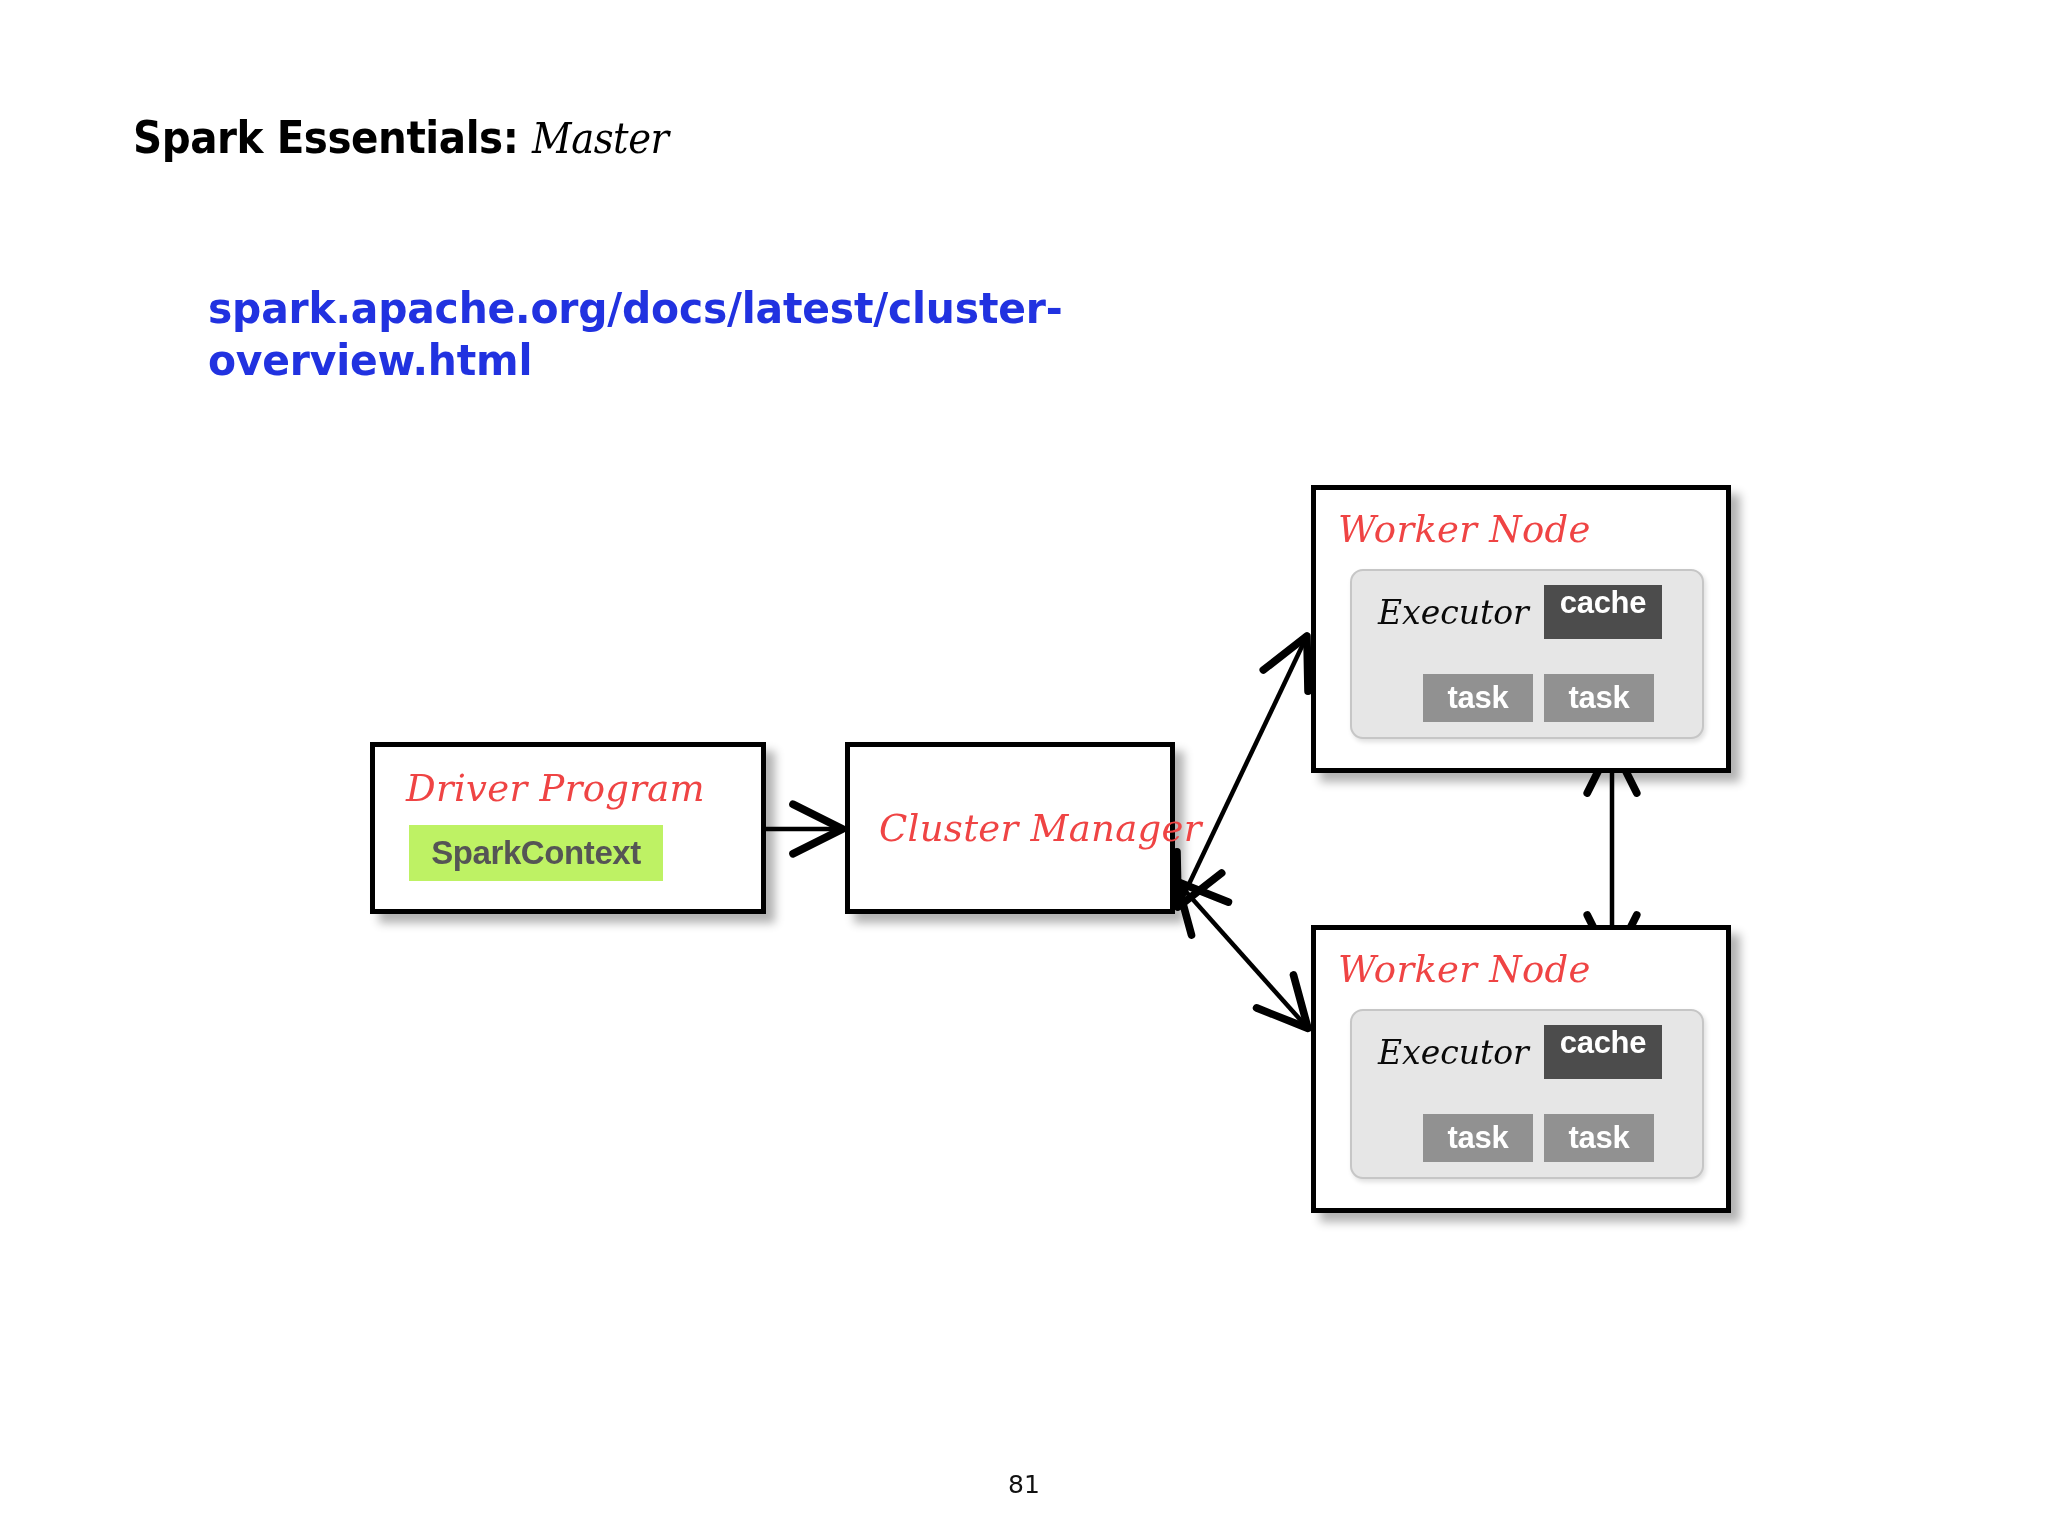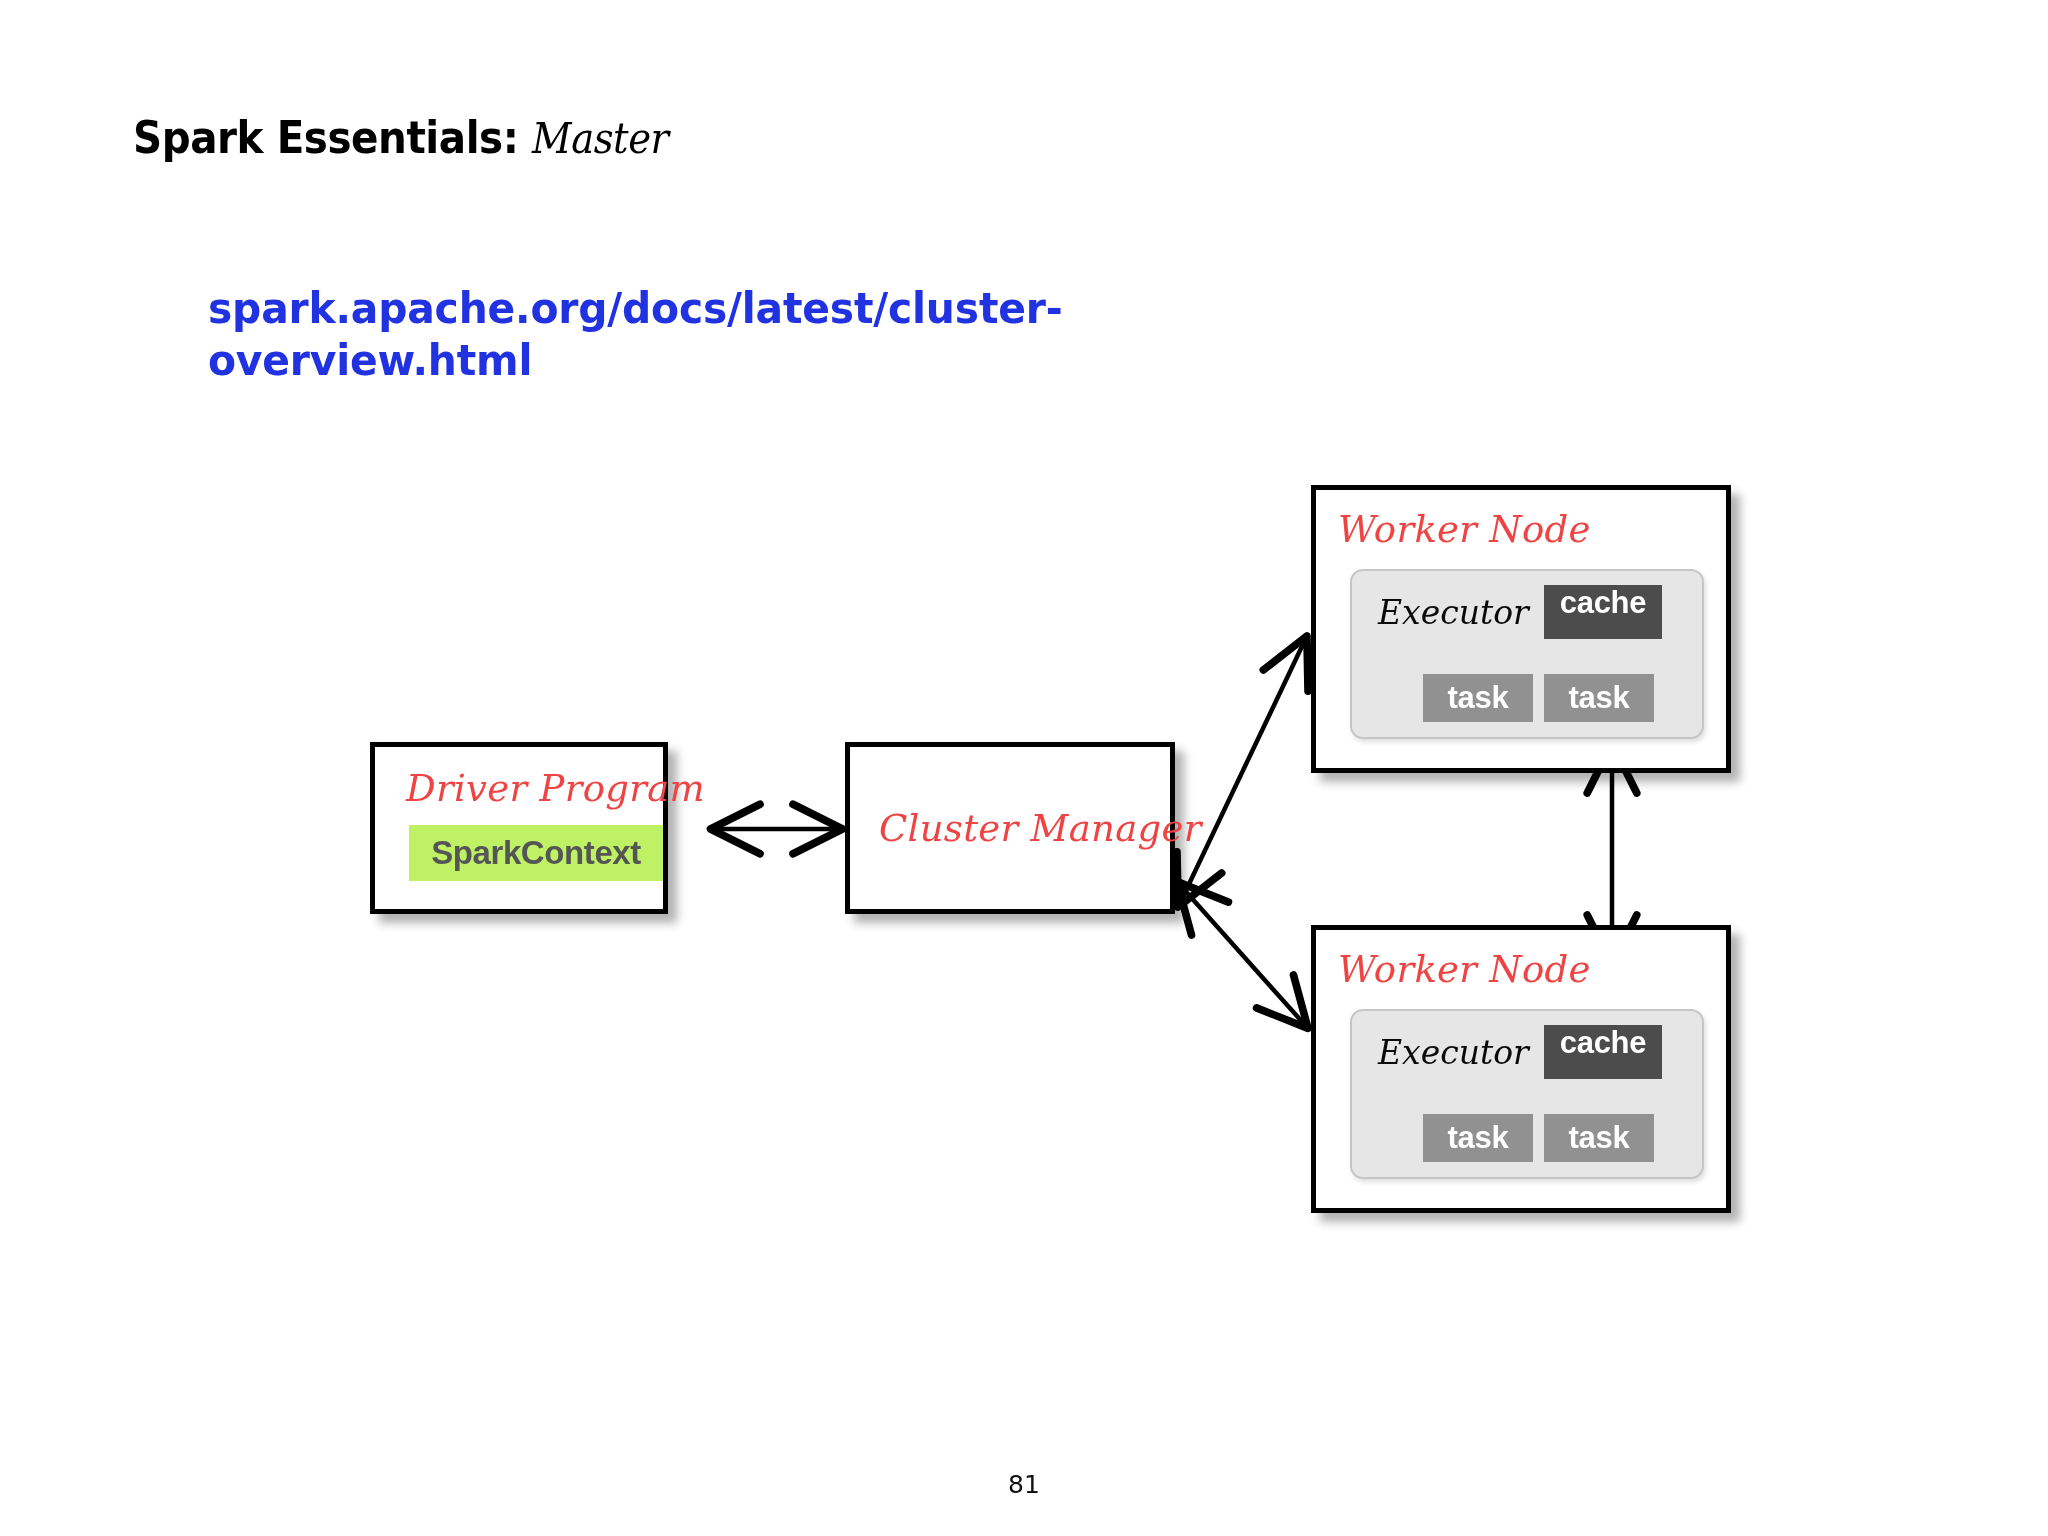"Driver Program" #driver-program { width: 298px -> 396px }
